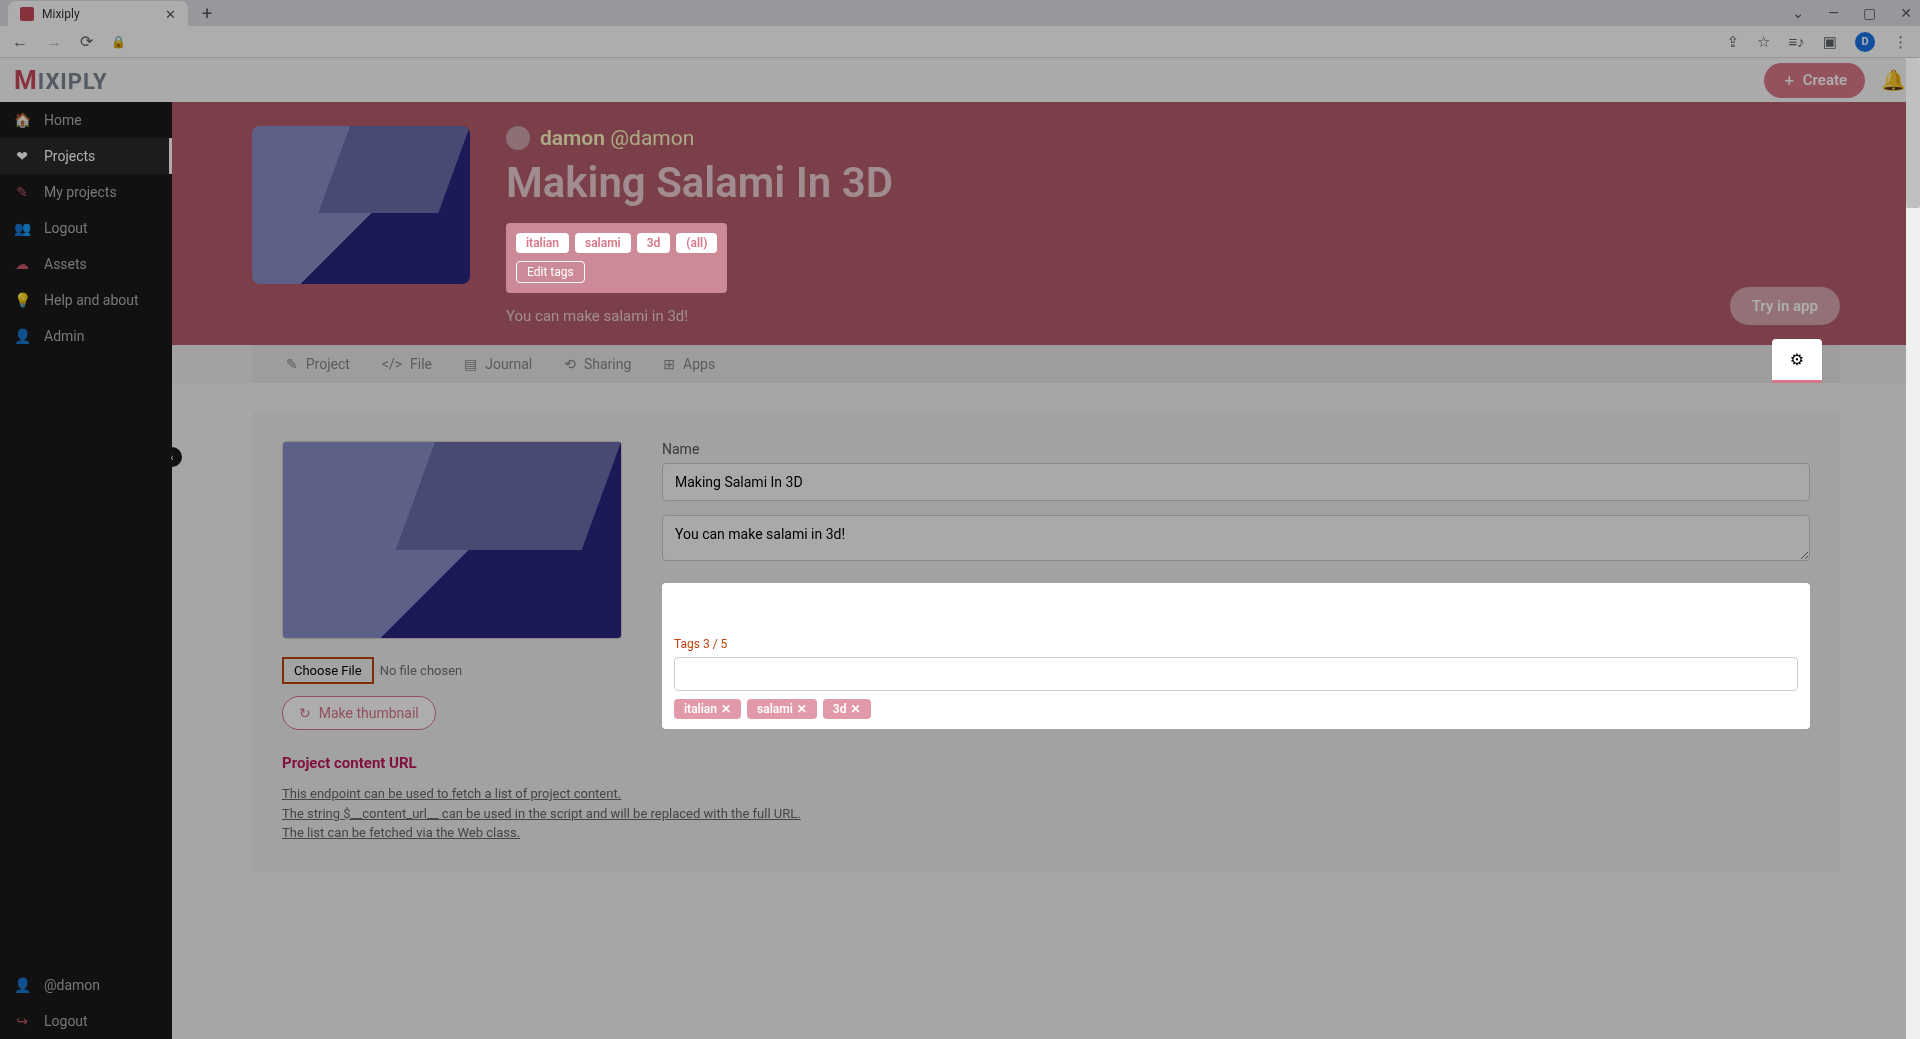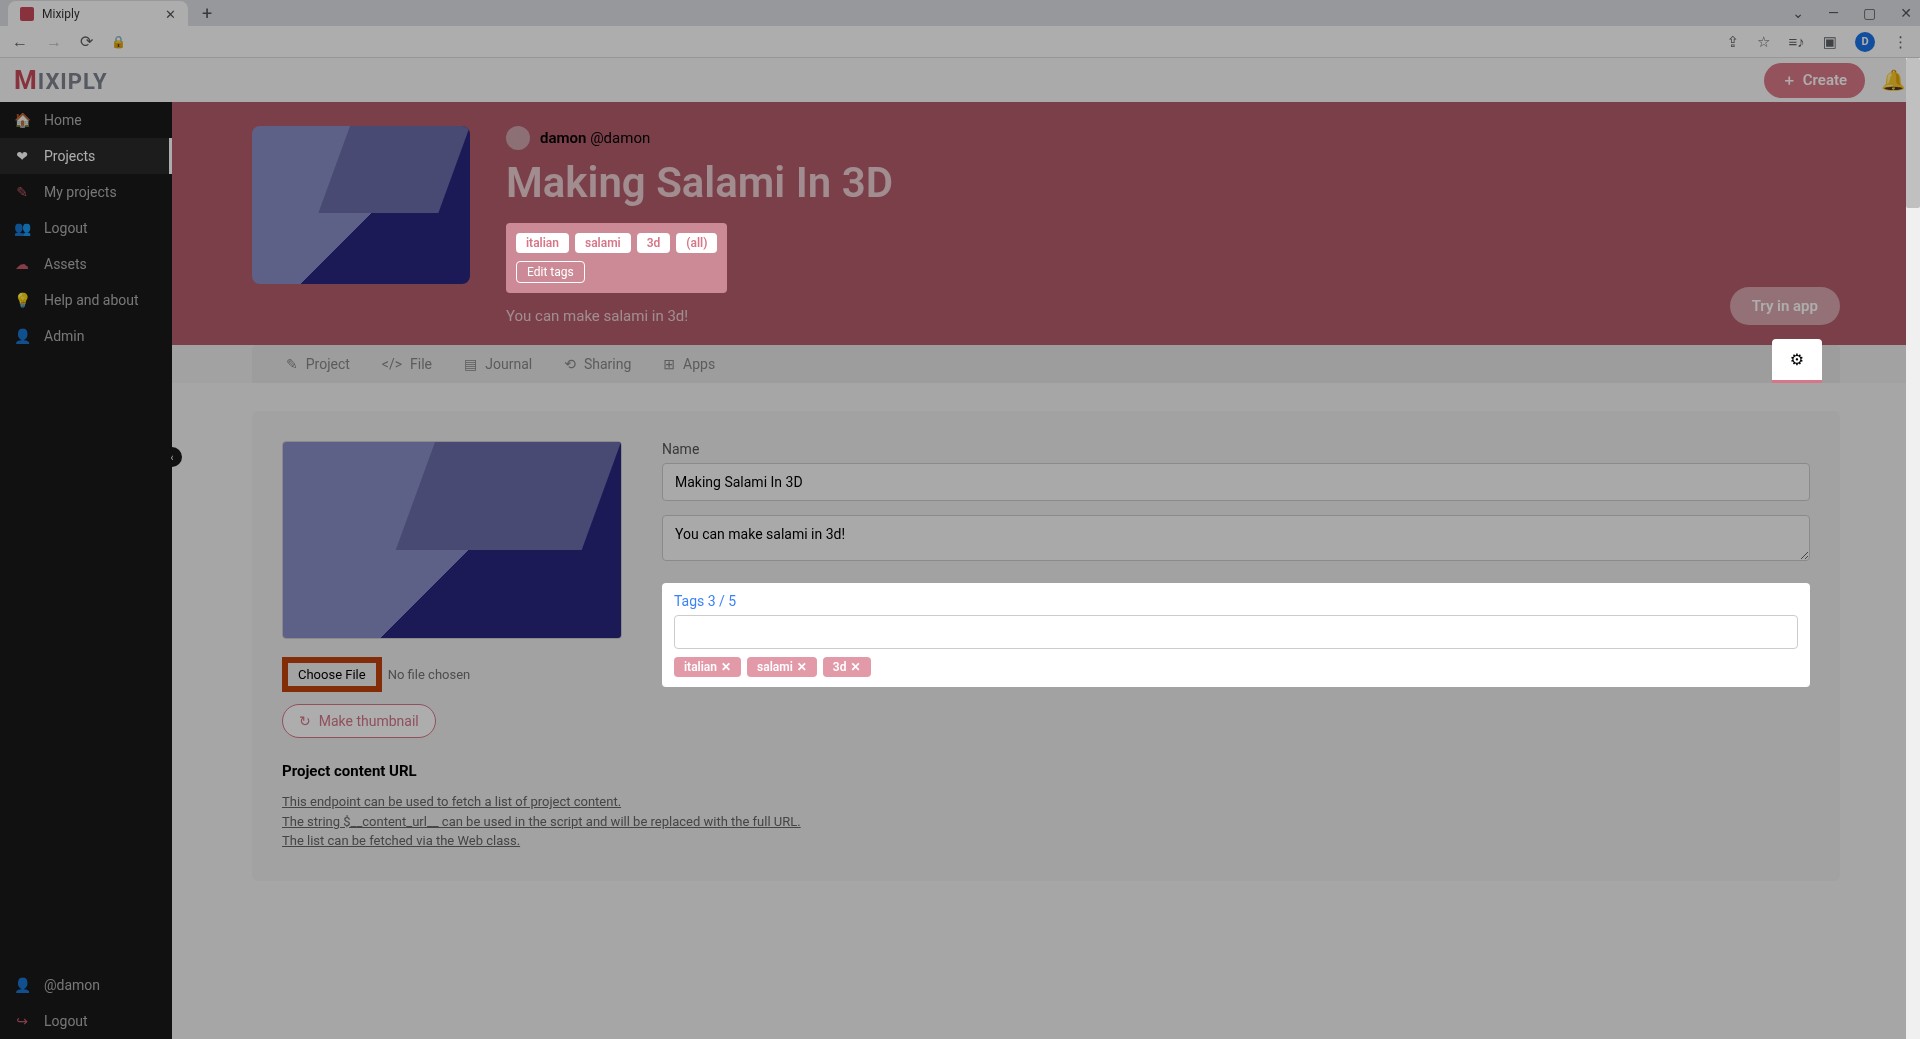"damon @damon" .user-name { color: #000000 -> #fef9c3; font-size: 15px -> 21px }
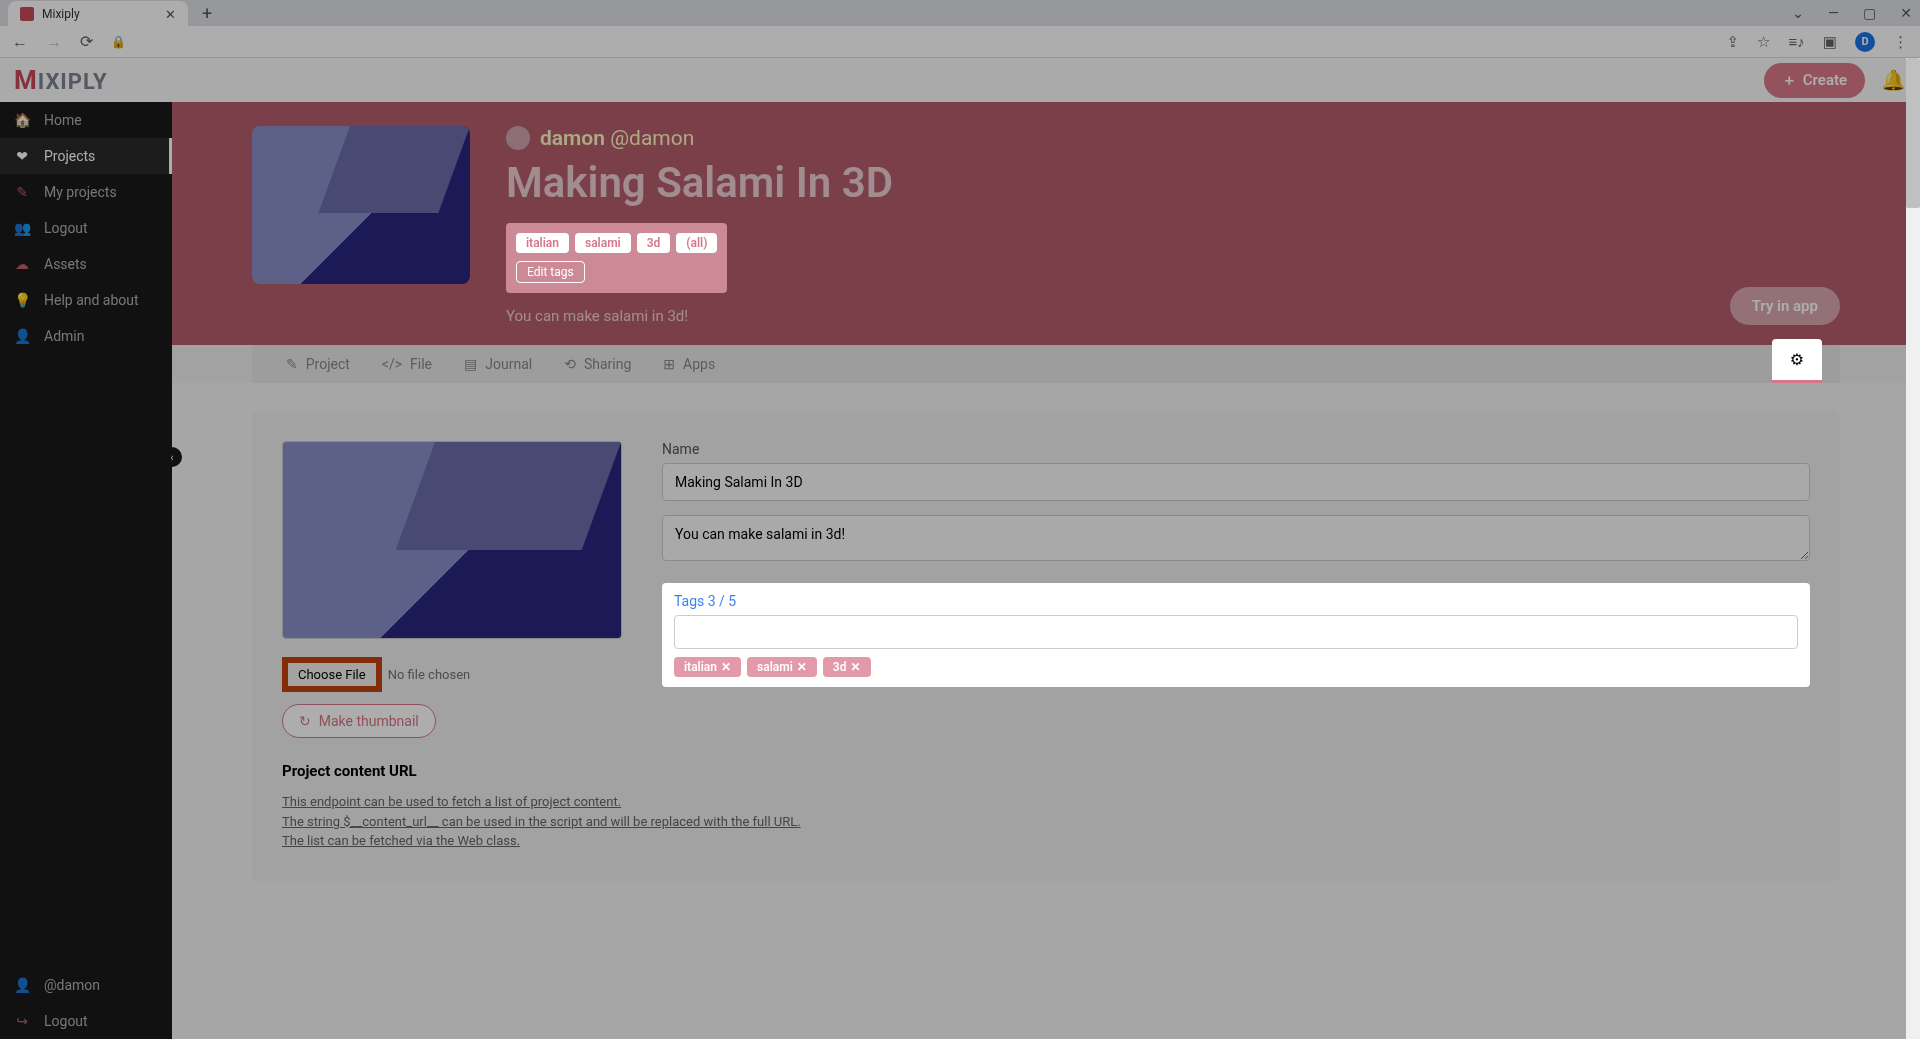"Tags 3 / 5" .tags-header { color: #3b82f6 -> #c2410c; font-size: 14px -> 12px; margin-top: none -> 44px }
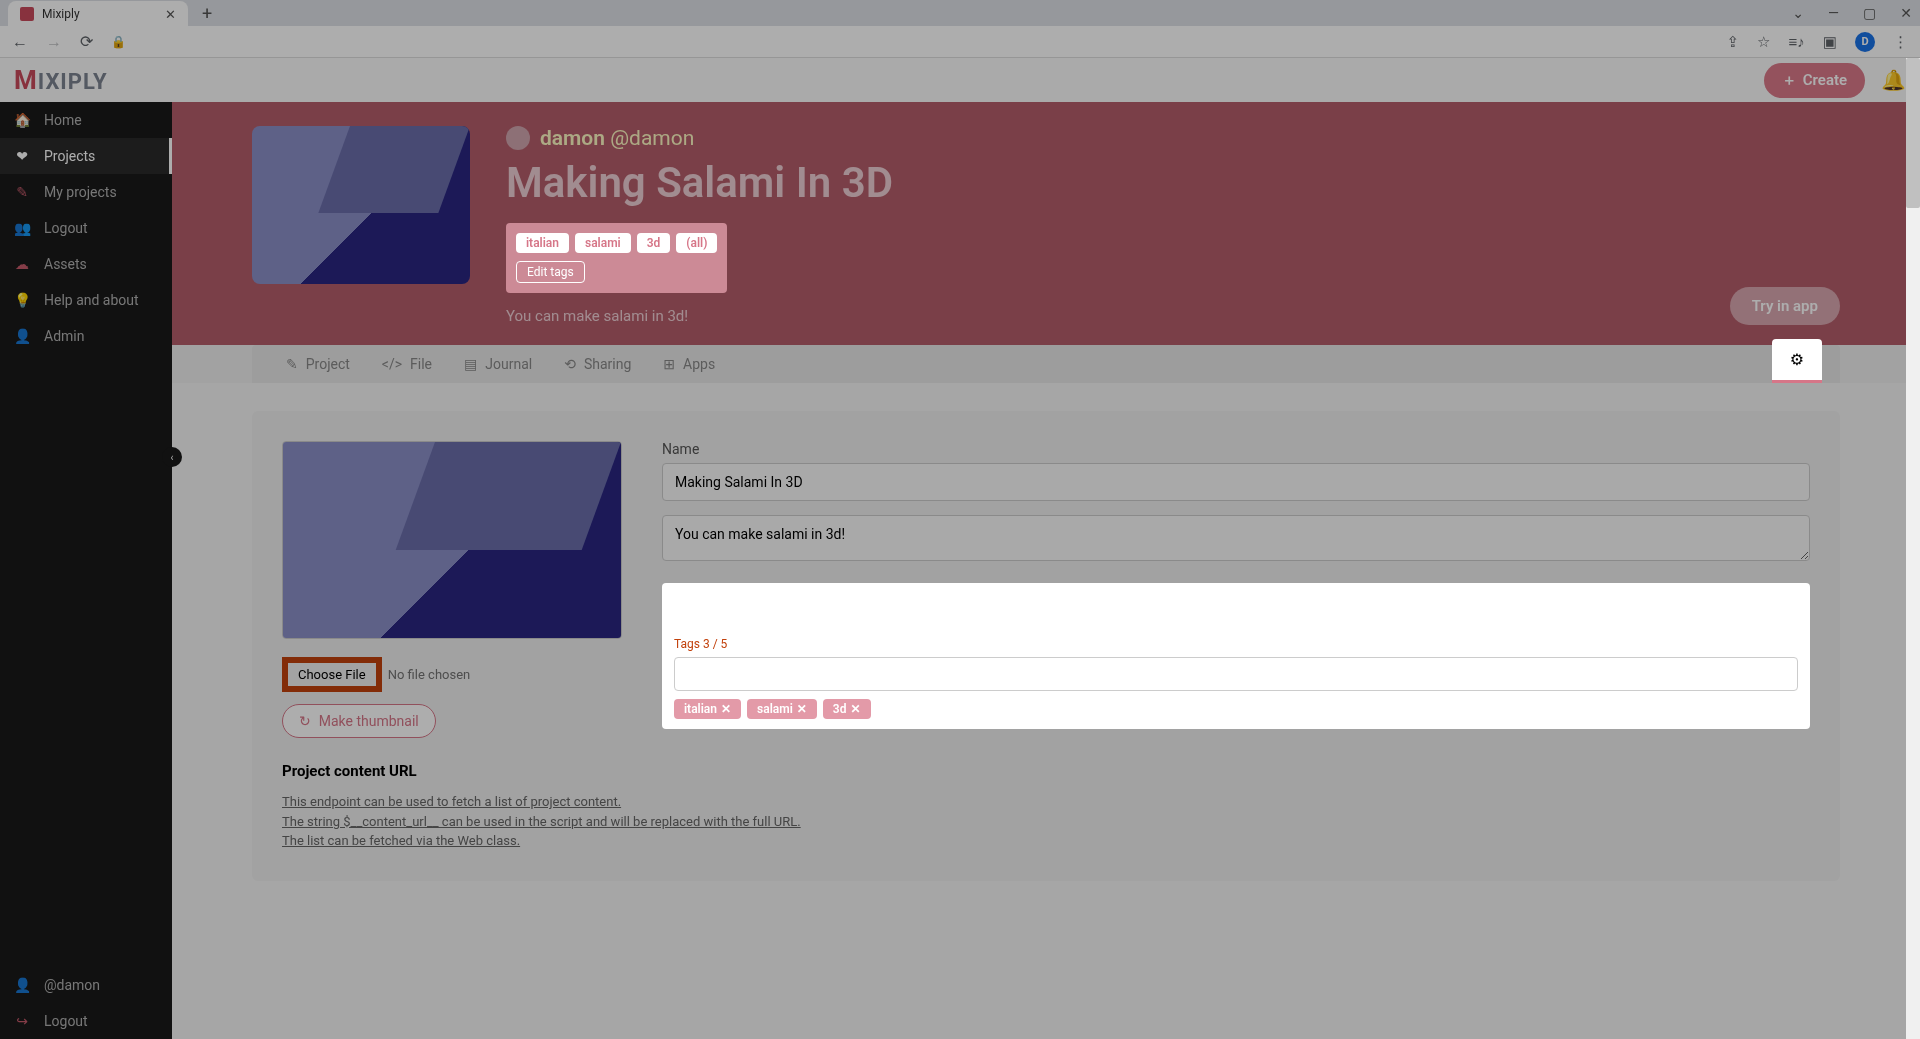"Choose File" .choose-file-btn { border: 6px solid #c2410c -> 2px solid #c2410c }
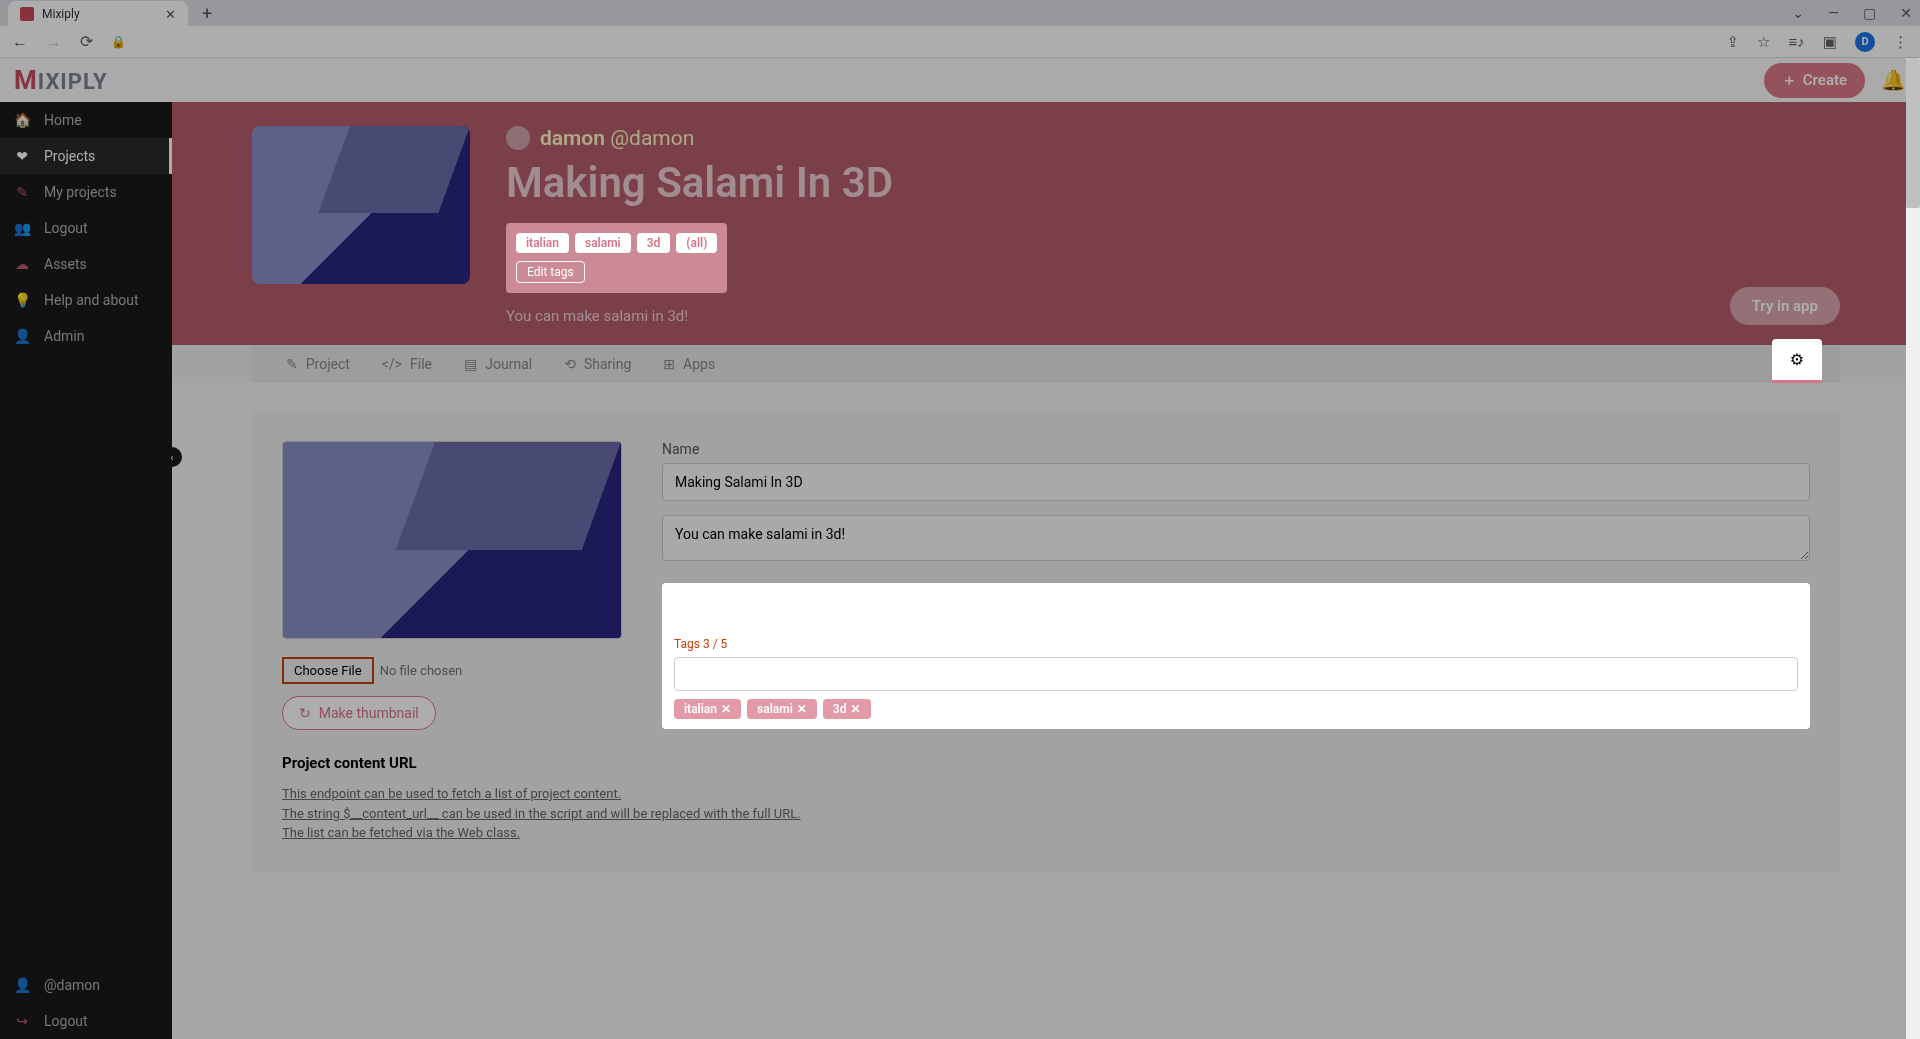"Project content URL" .content-url-title { color: #000000 -> #be185d }
